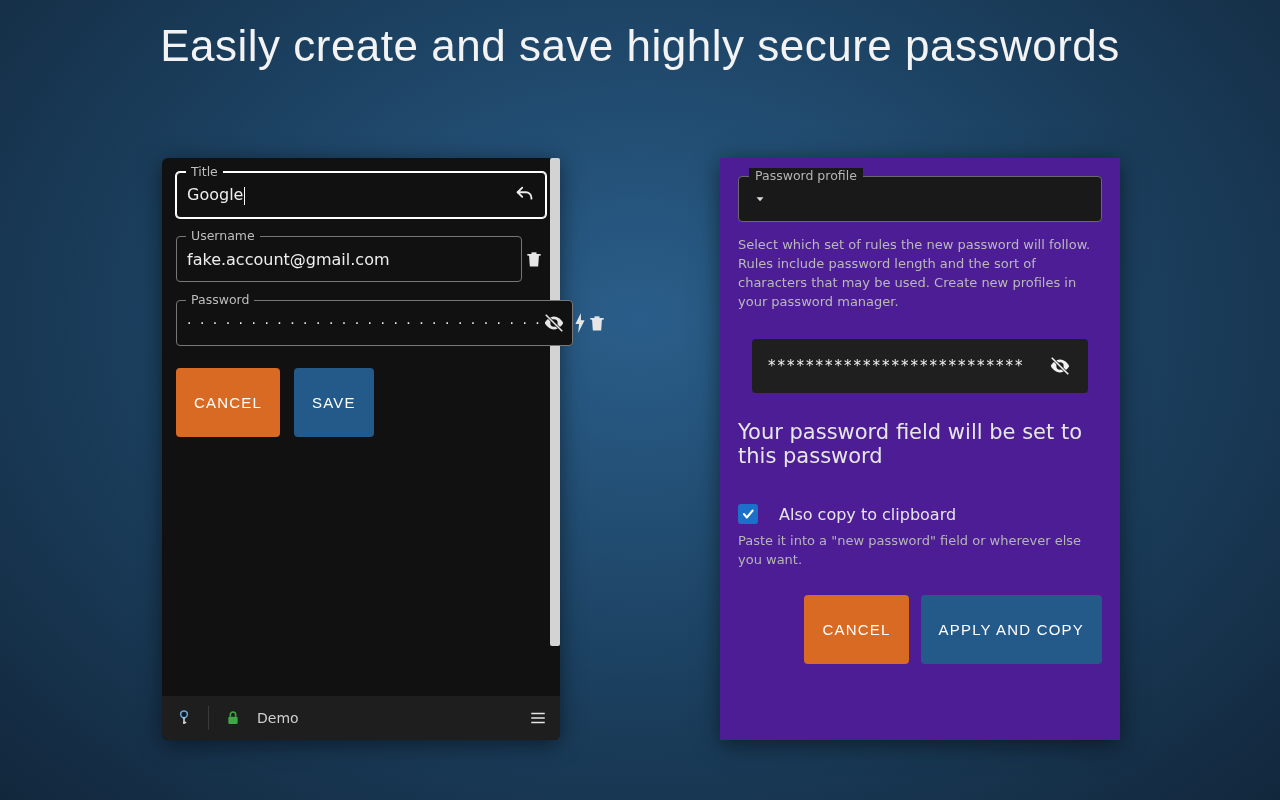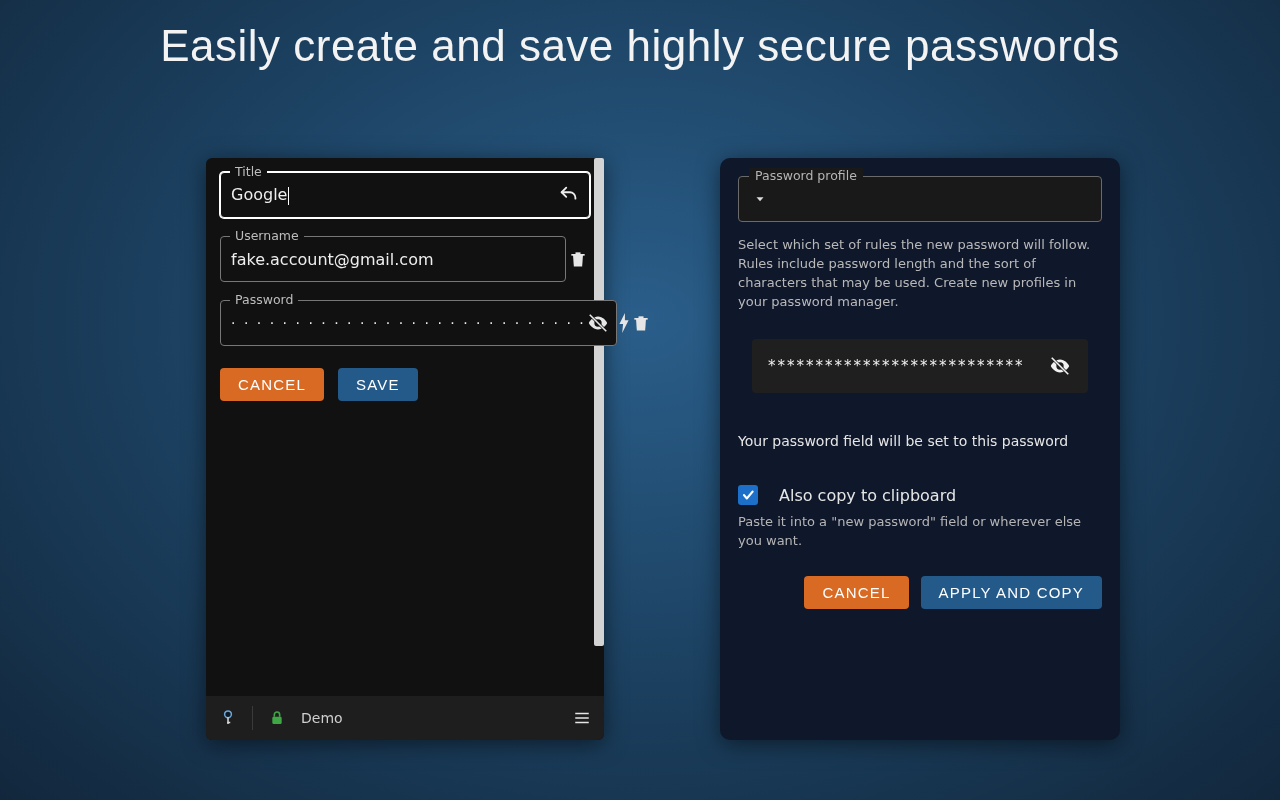"Title" .panel-left { margin-left: 44px -> none }
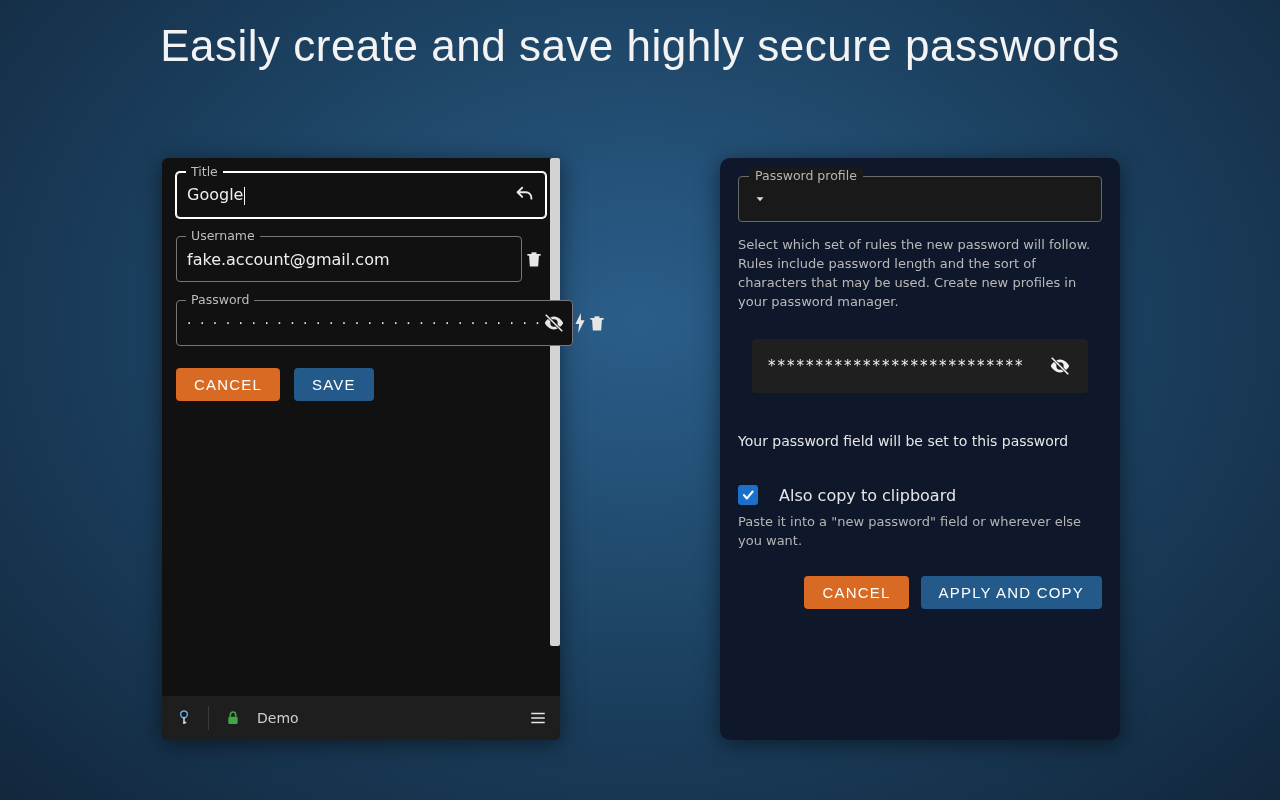"Password profile" .panel-right { background: #0f172a -> #4c1d95; border-radius: 10px -> 0 }
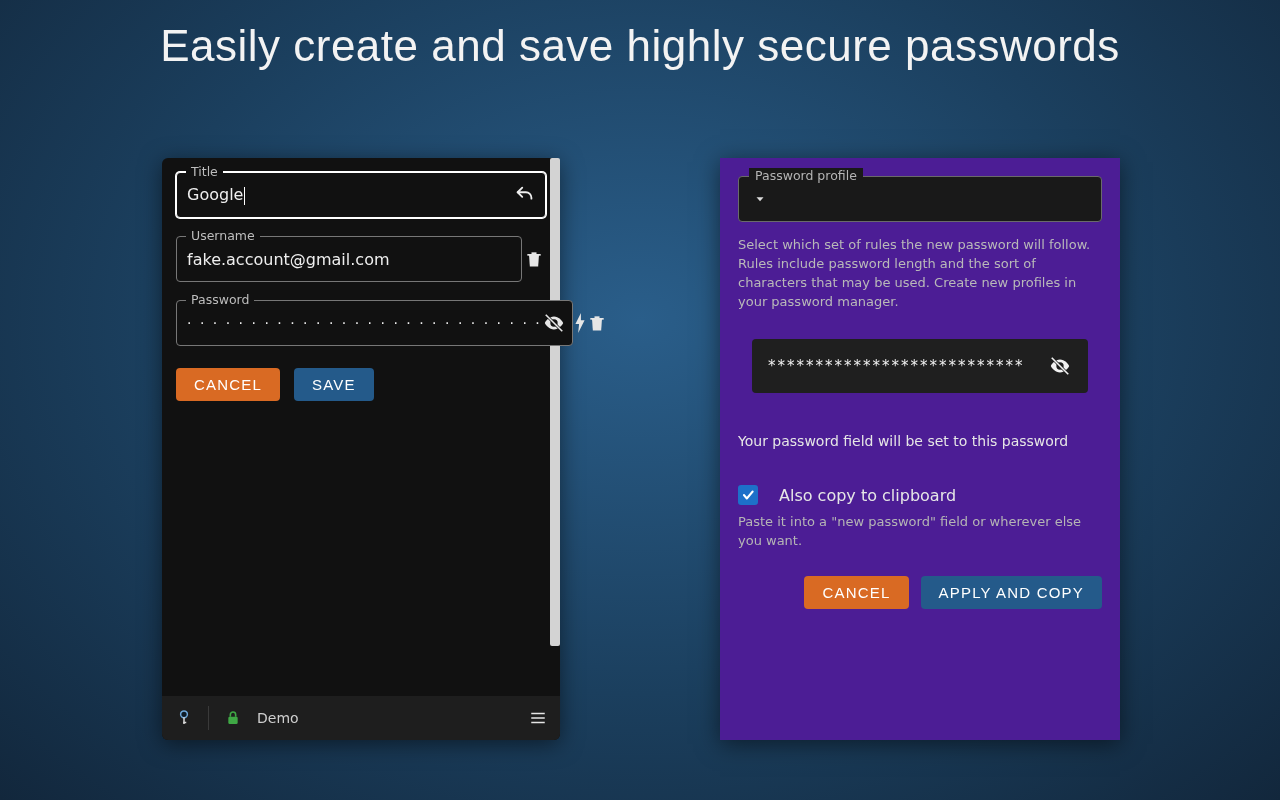"CANCEL" .btn { padding: 8px 18px -> 26px 18px }
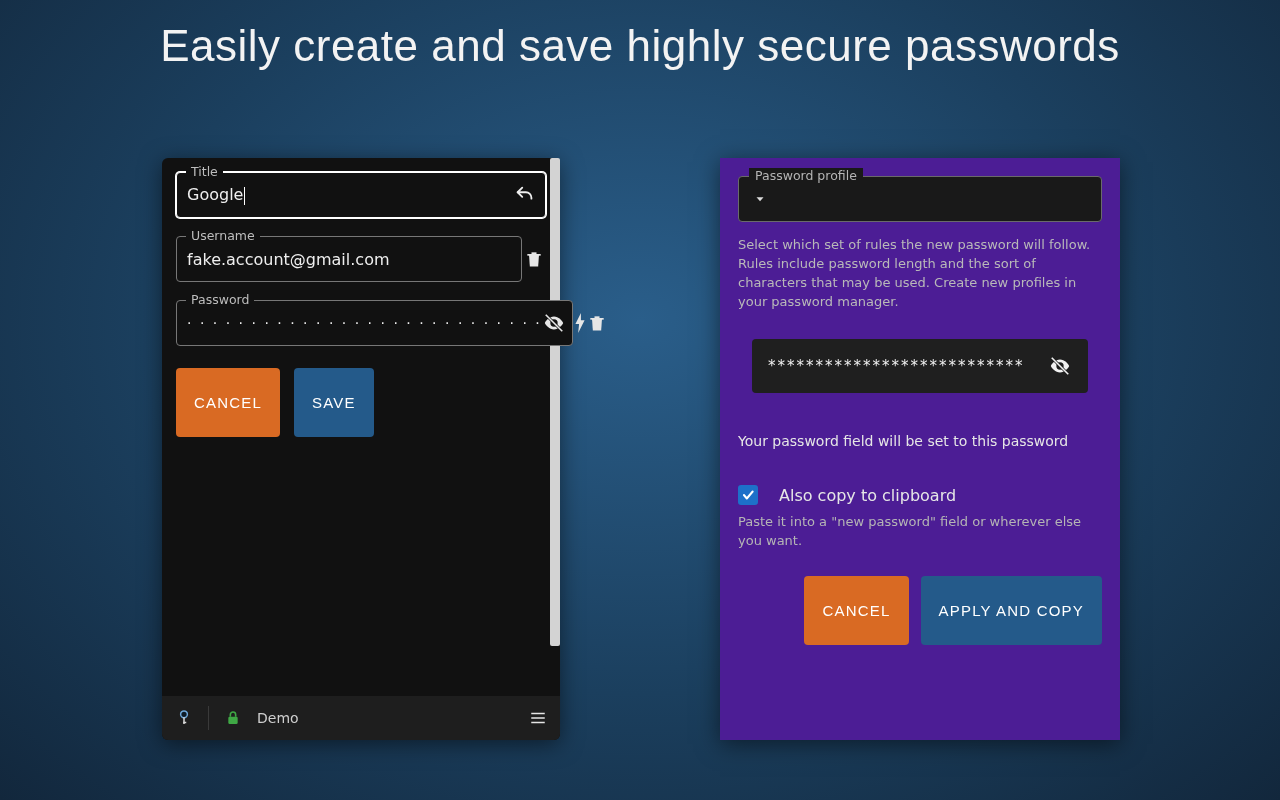"Your password field will be" .set-password-note { font-size: 14px -> 21px; margin-top: 40px -> 27px }
